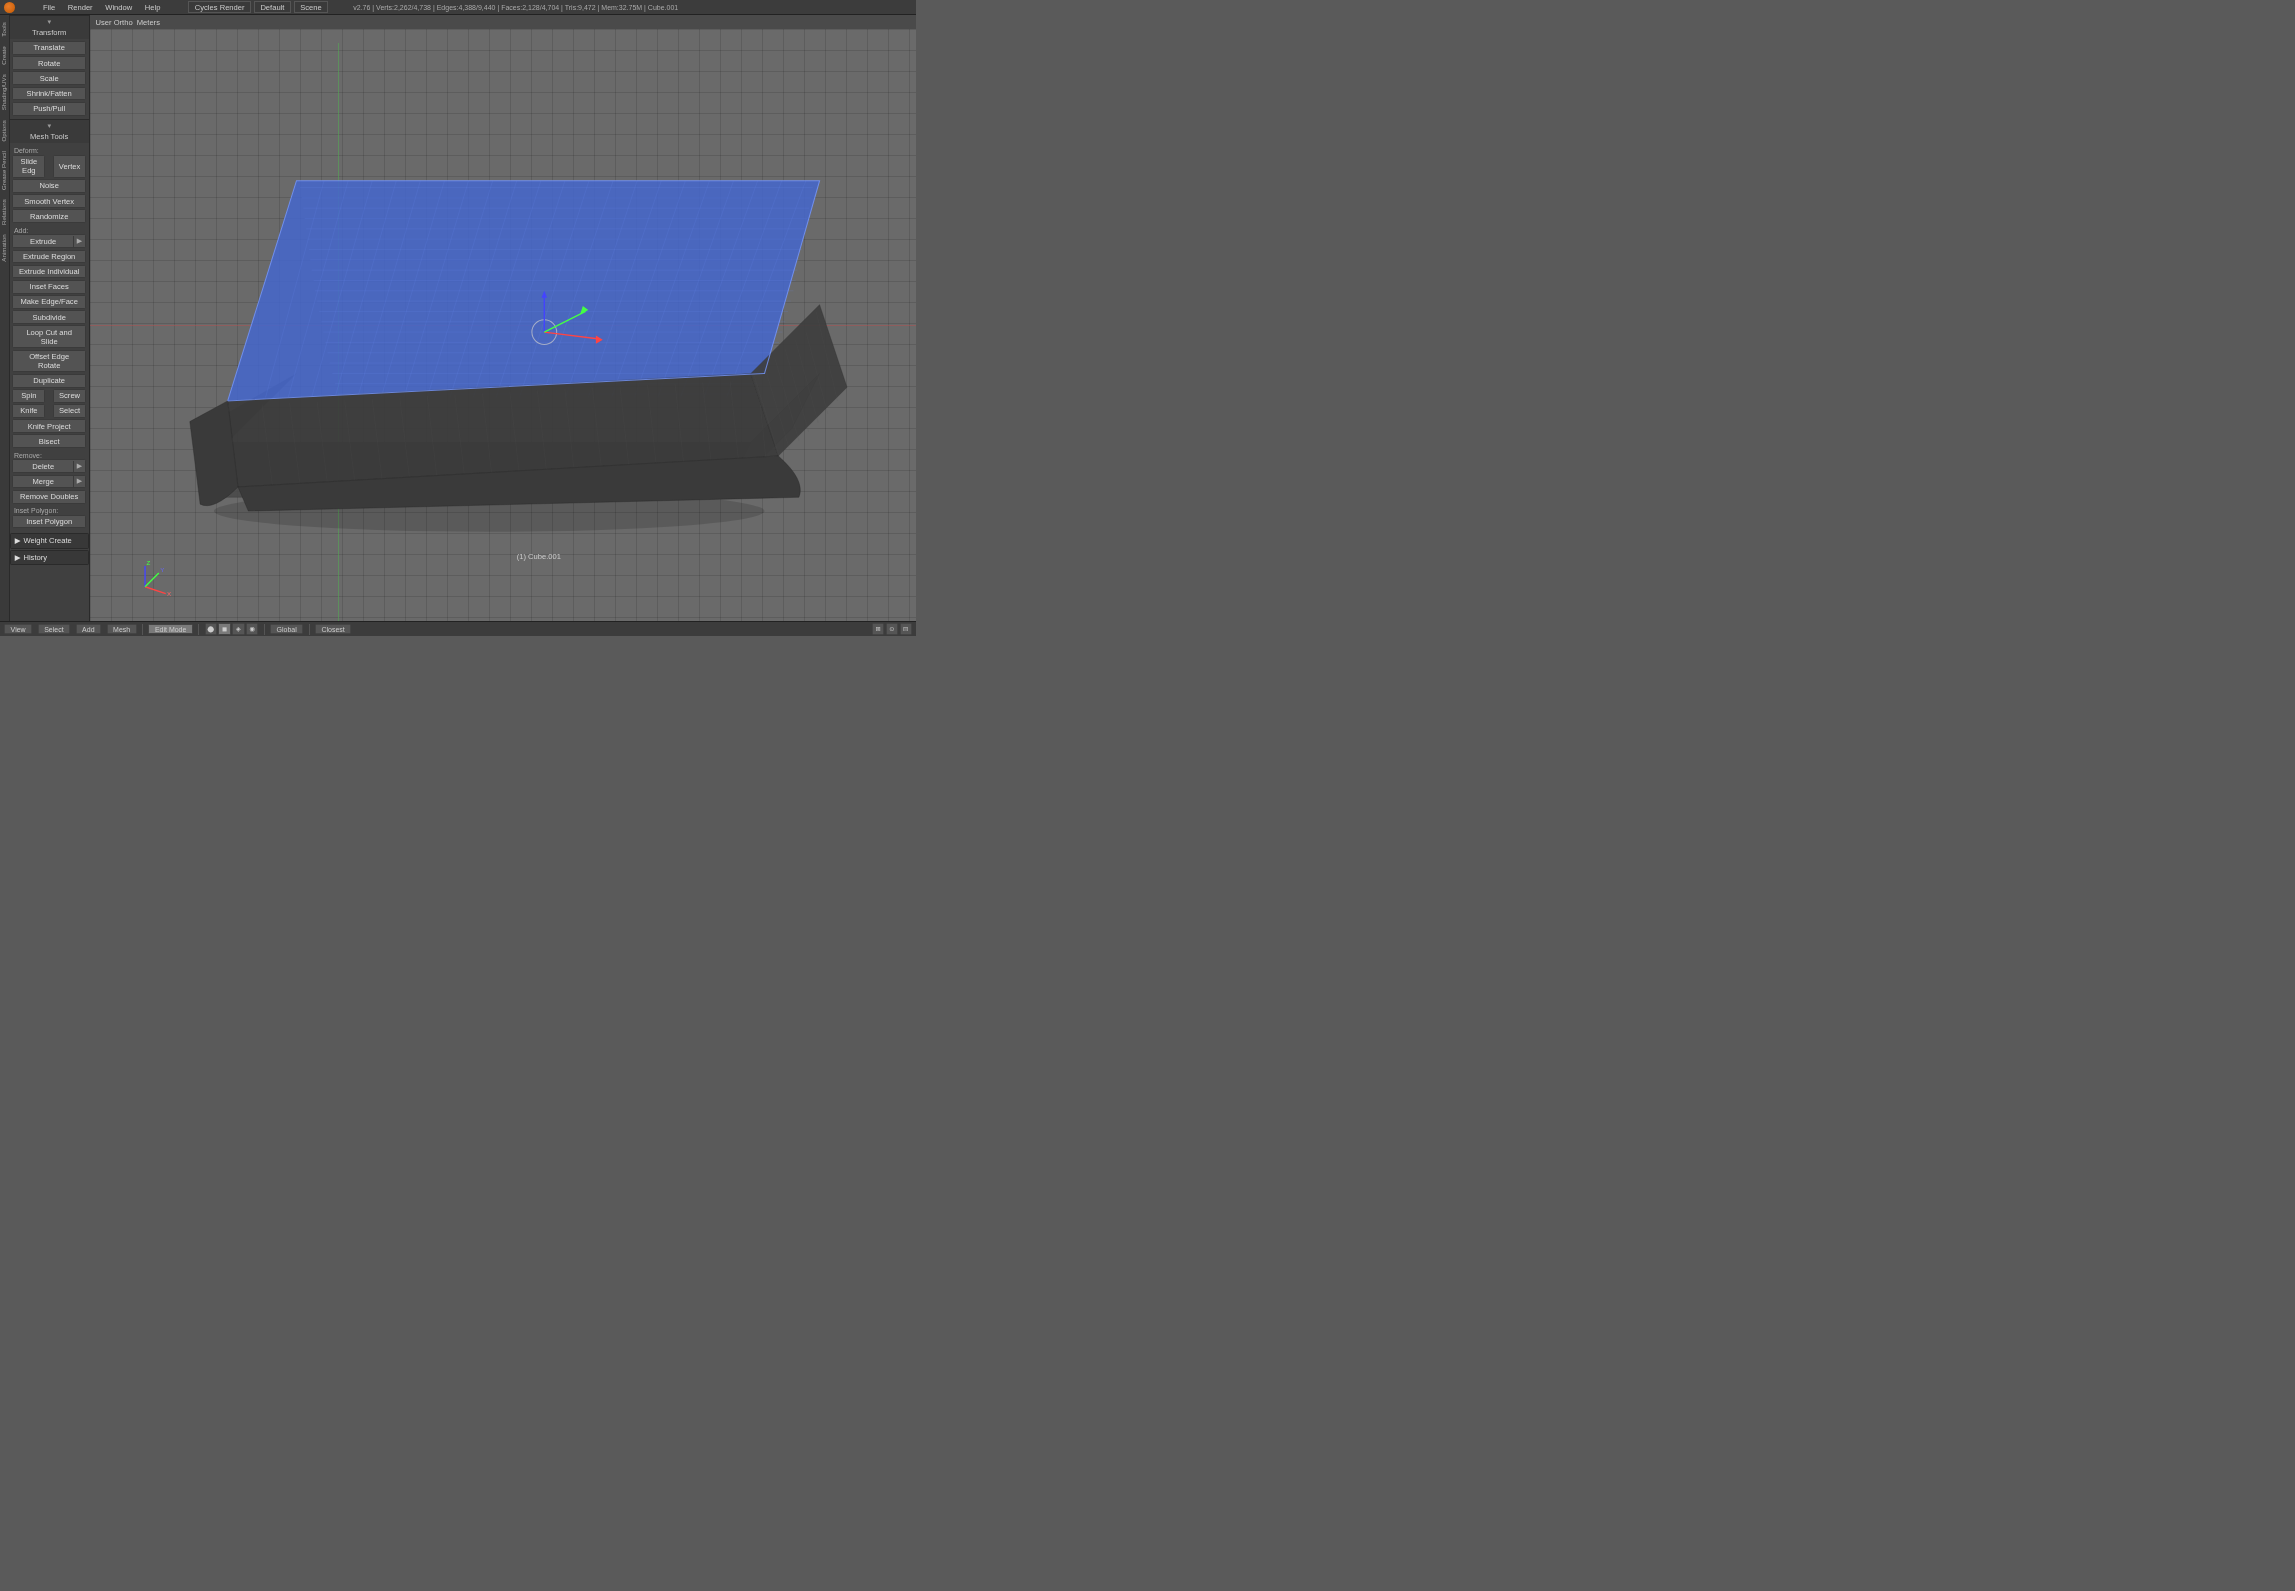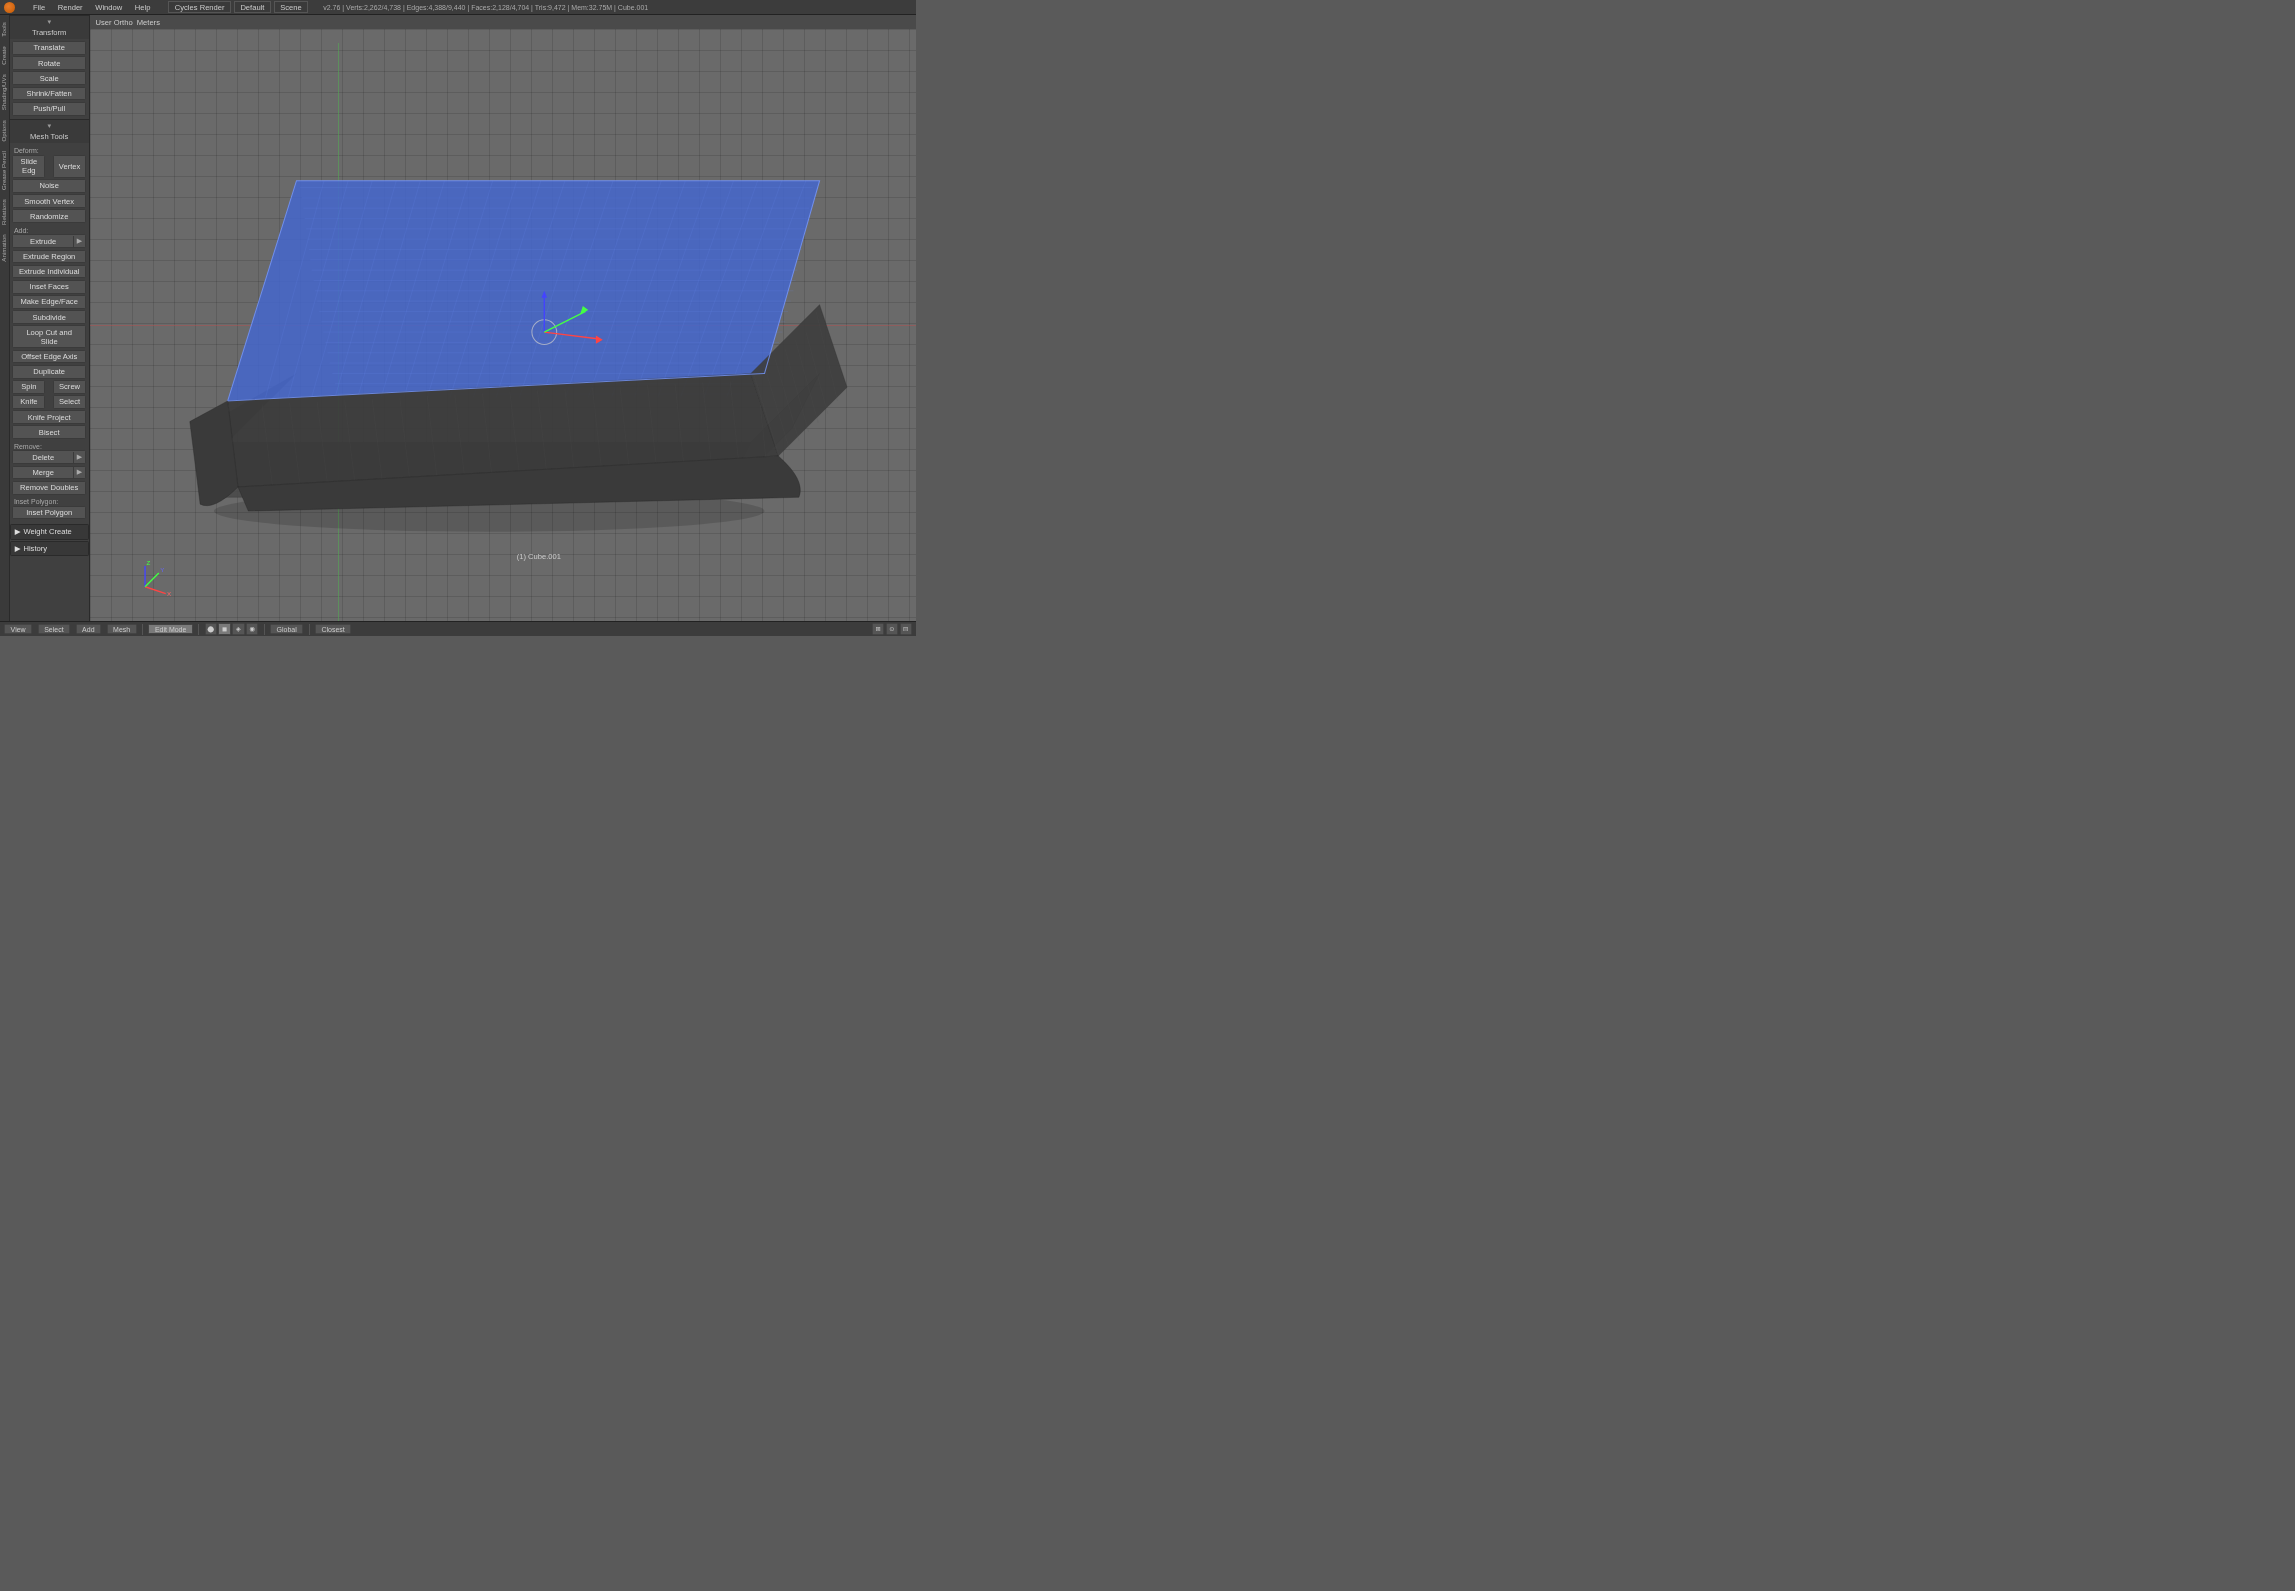"File" #topbar { gap: 15px -> 25px }
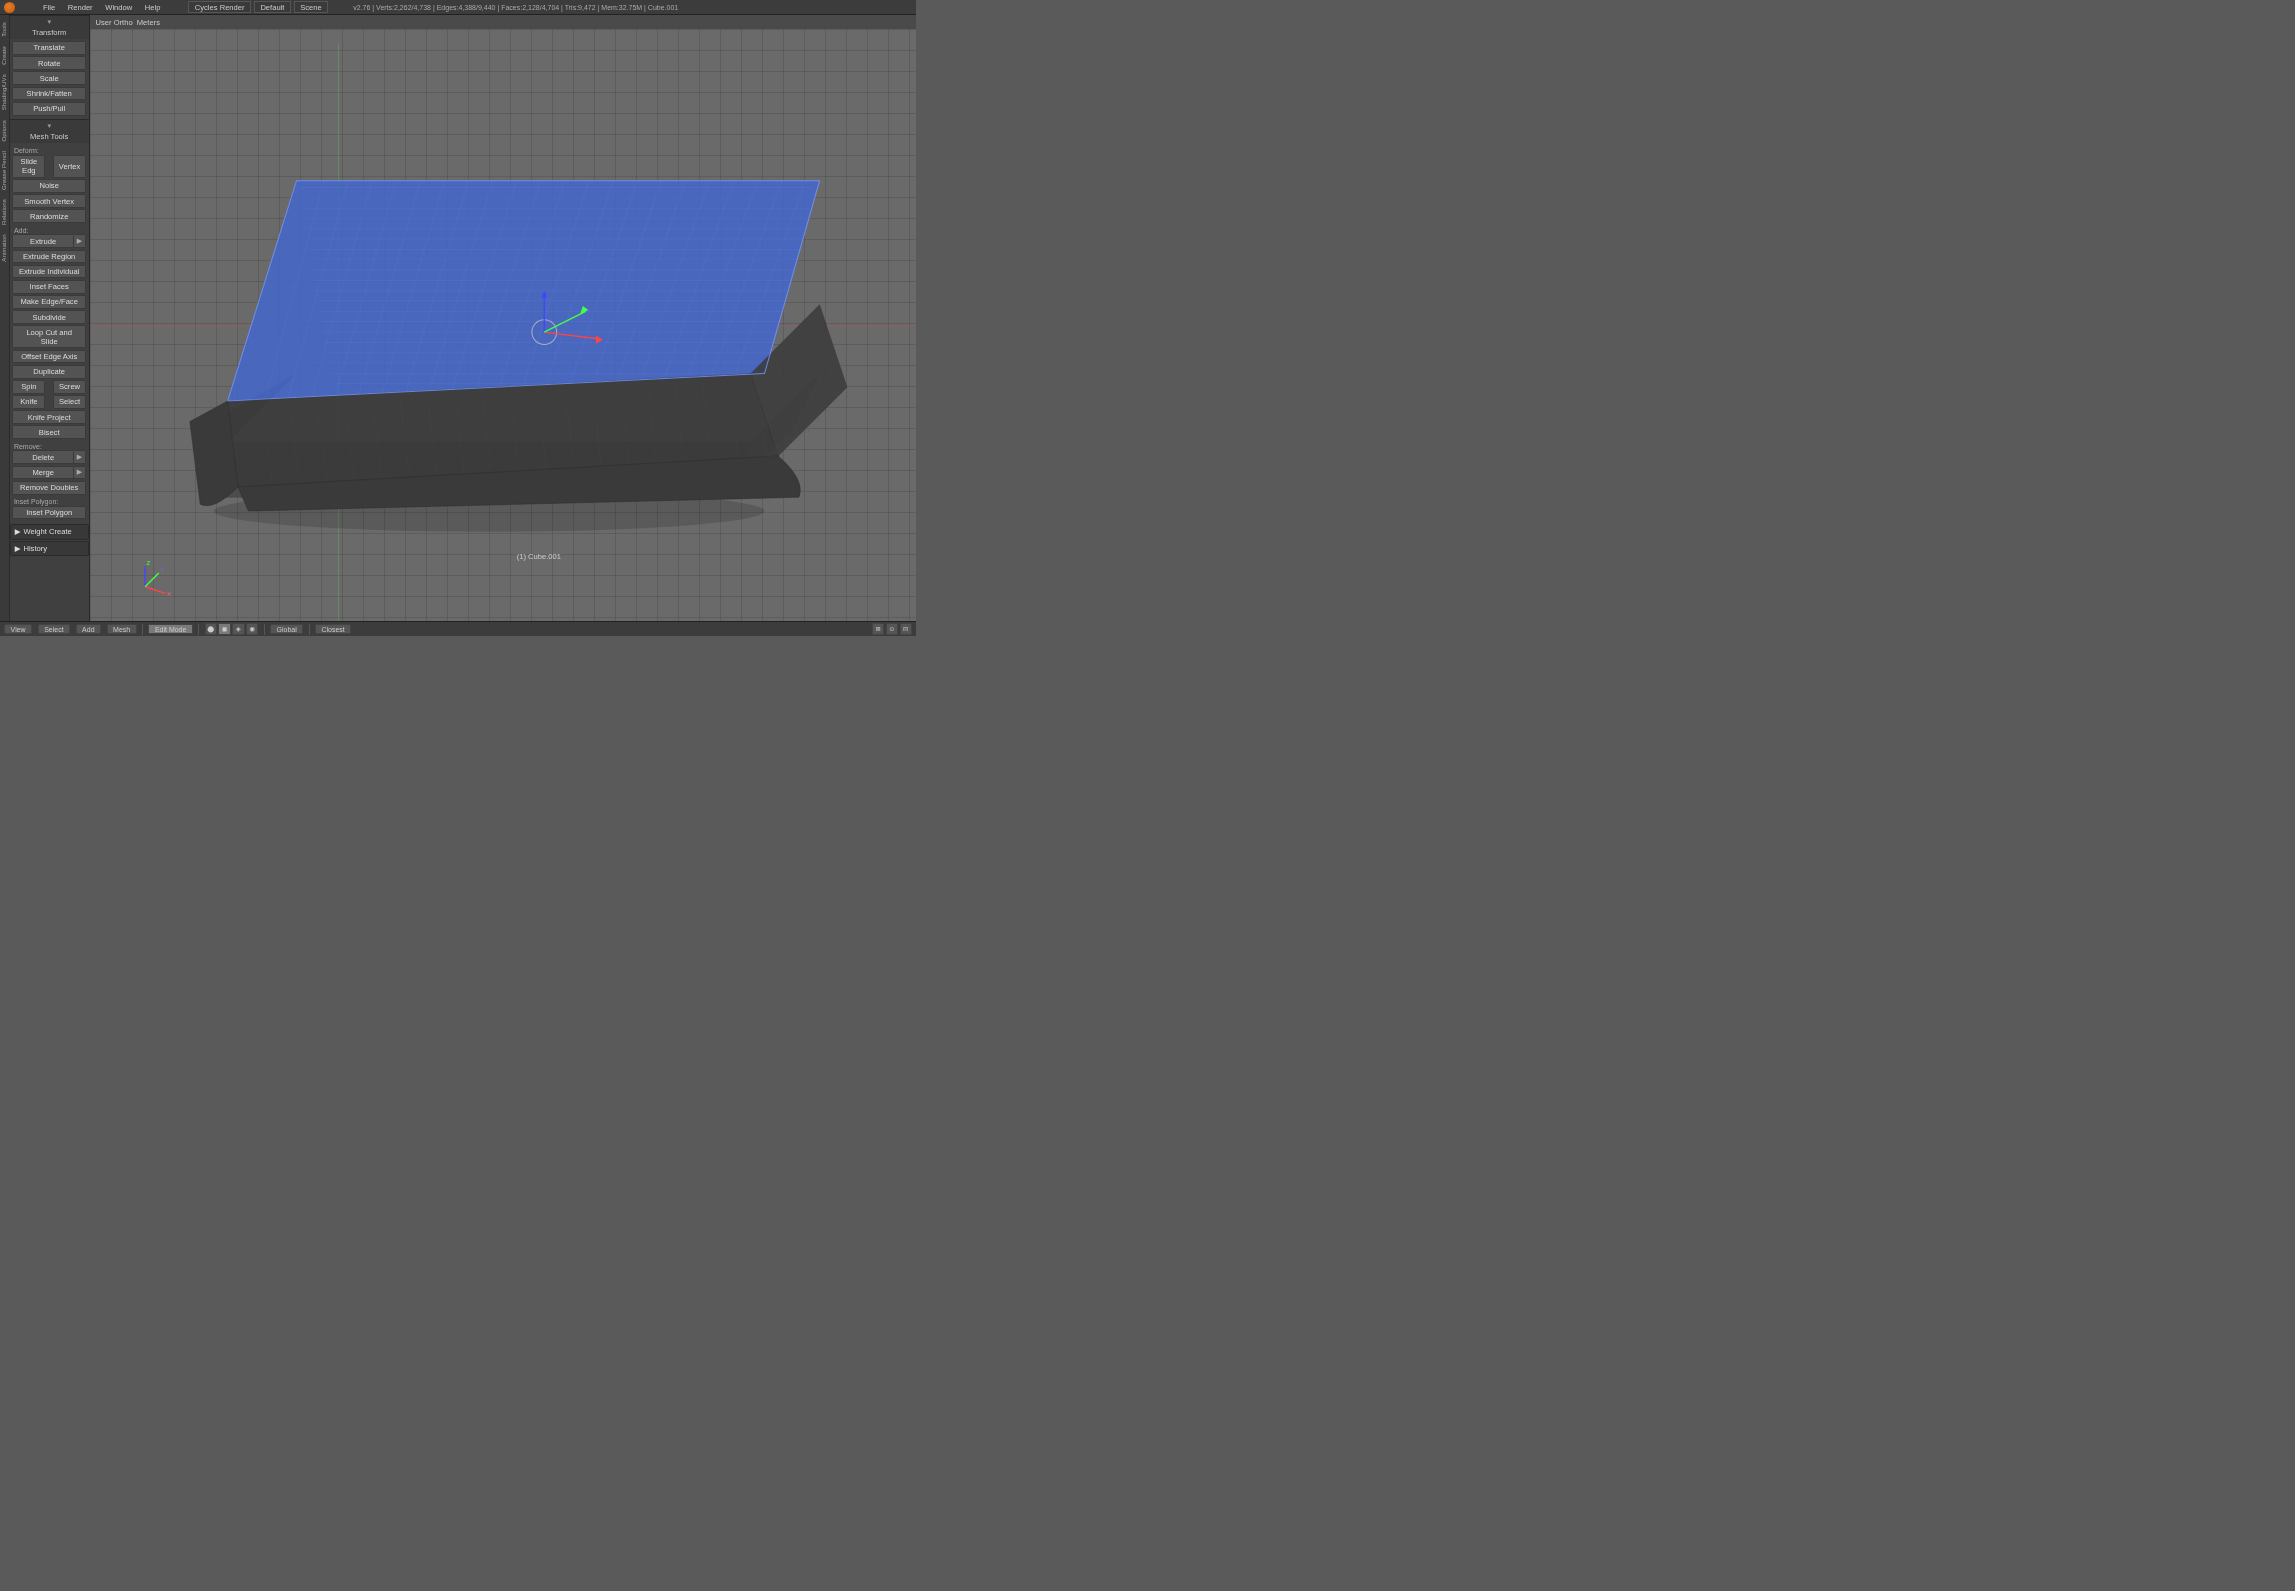"Offset Edge Axis" button.panel-btn { text: Axis -> Rotate }
